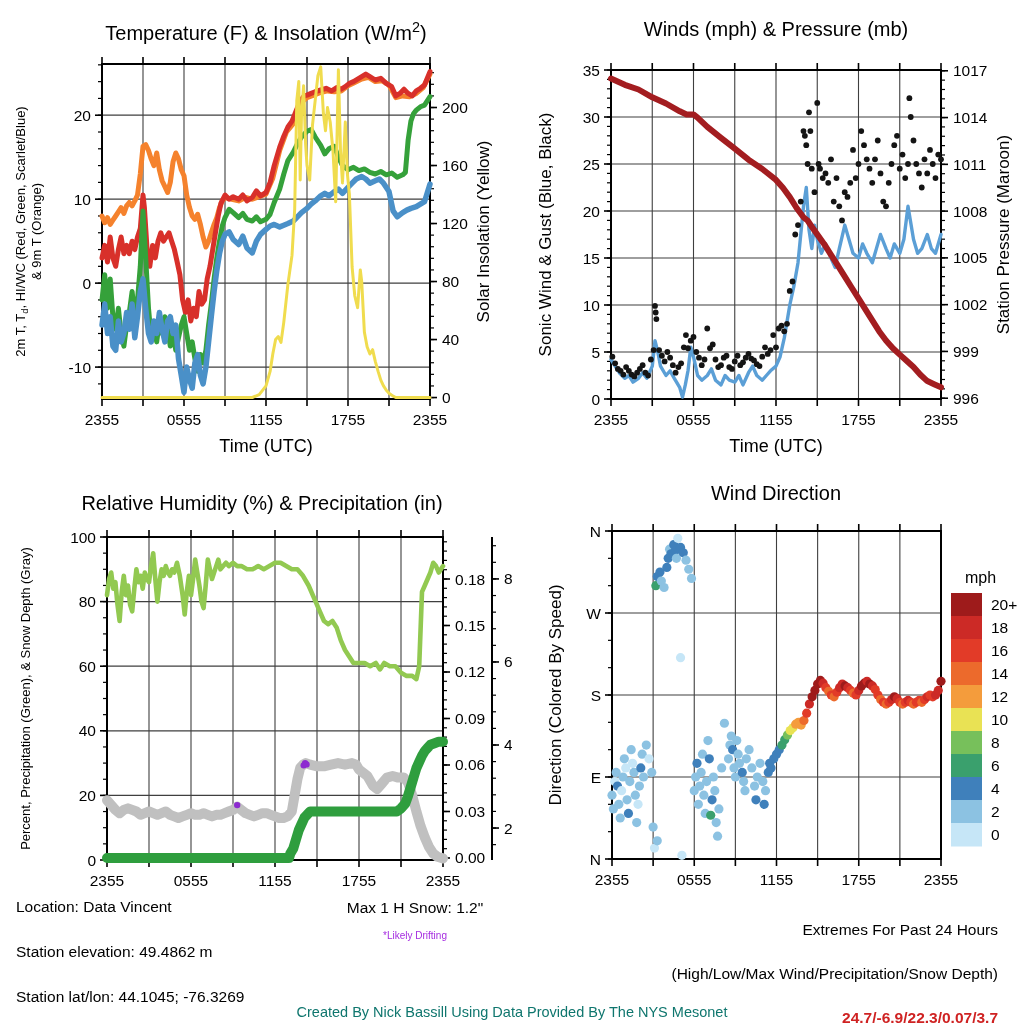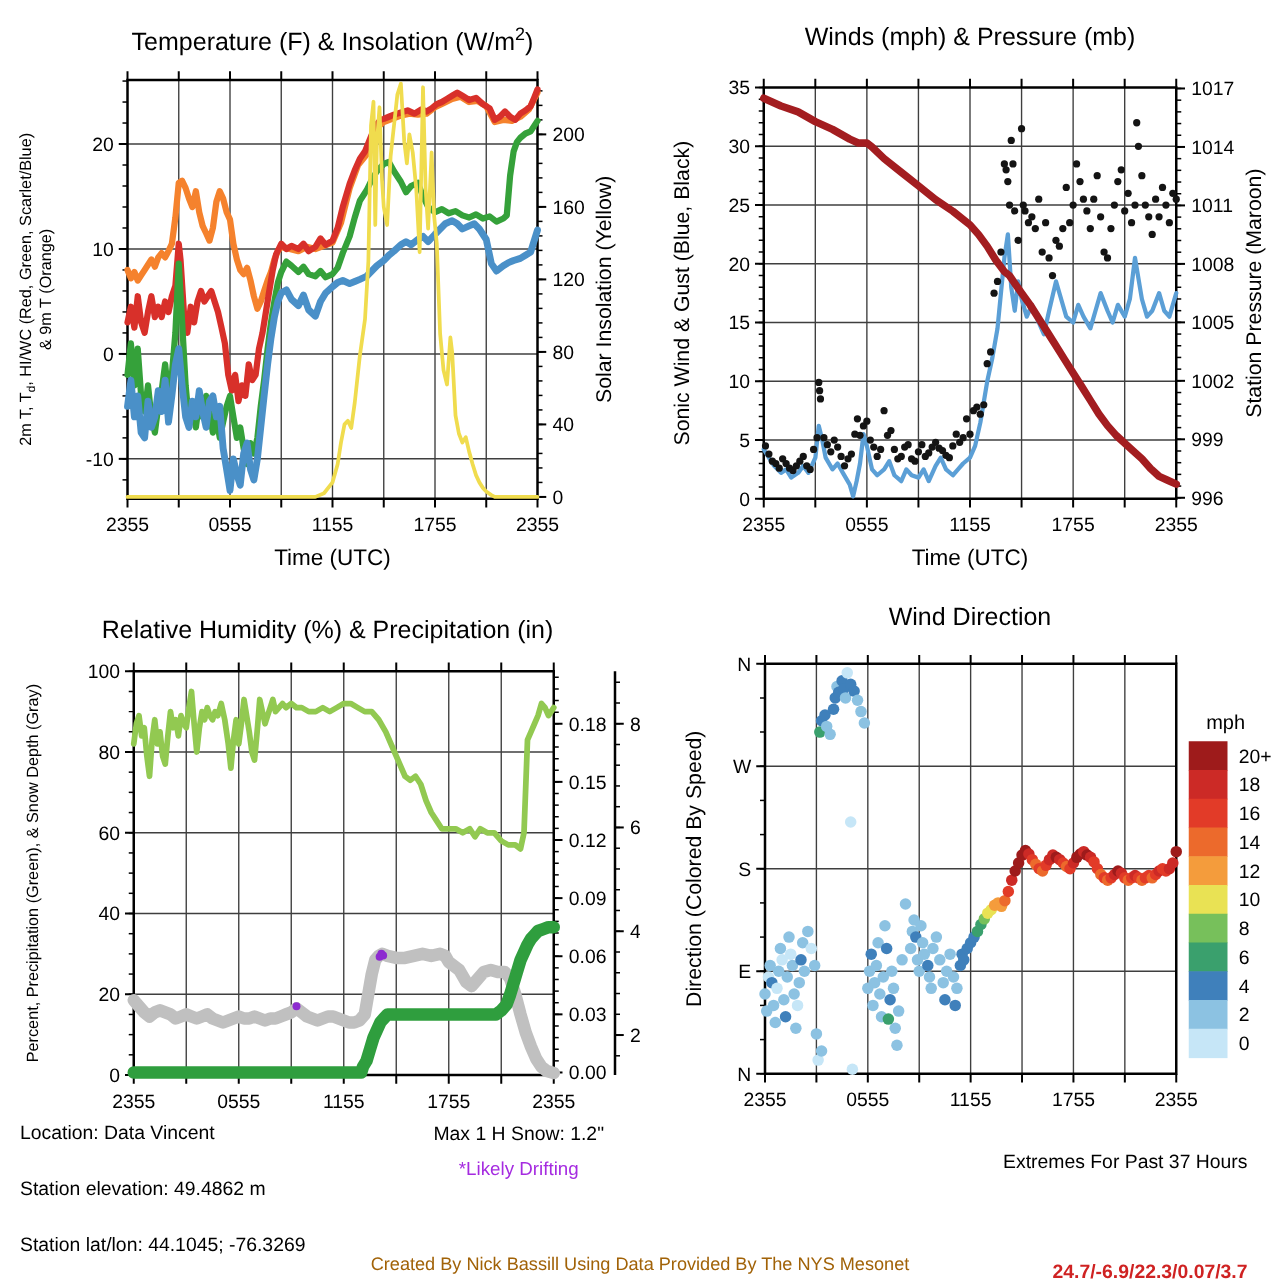"*Likely Drifting" #likely-drifting { font-size: 15px -> 10px }
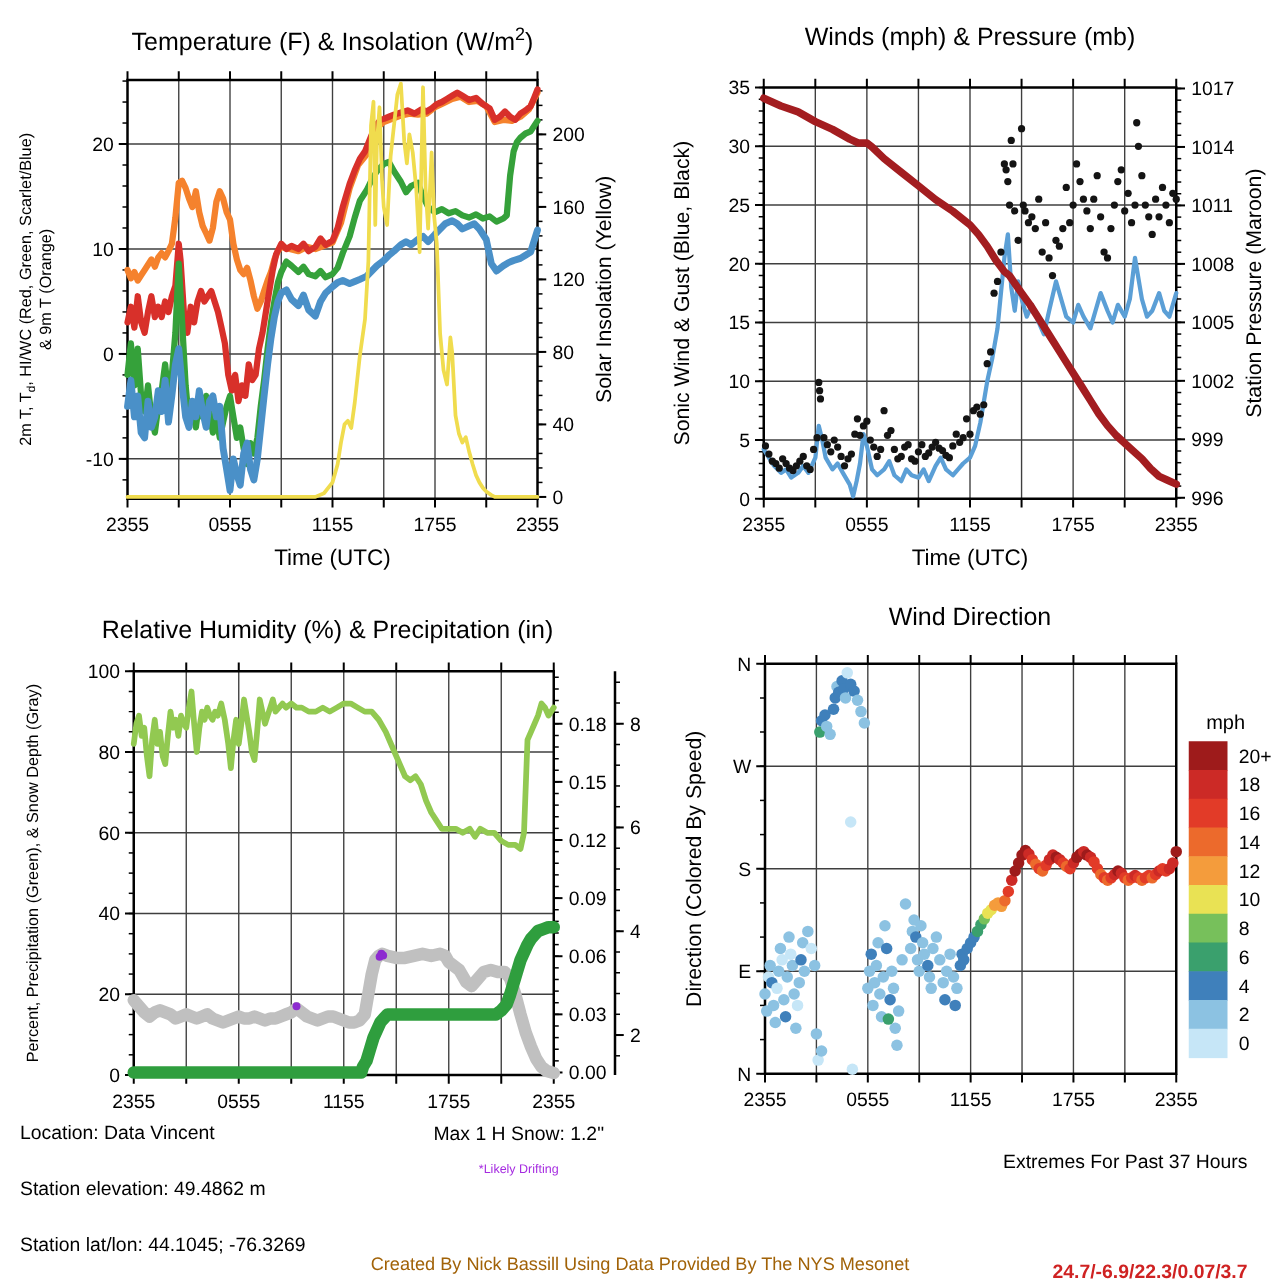"Extremes For Past 37 Hours" span { text: 37 -> 24 }
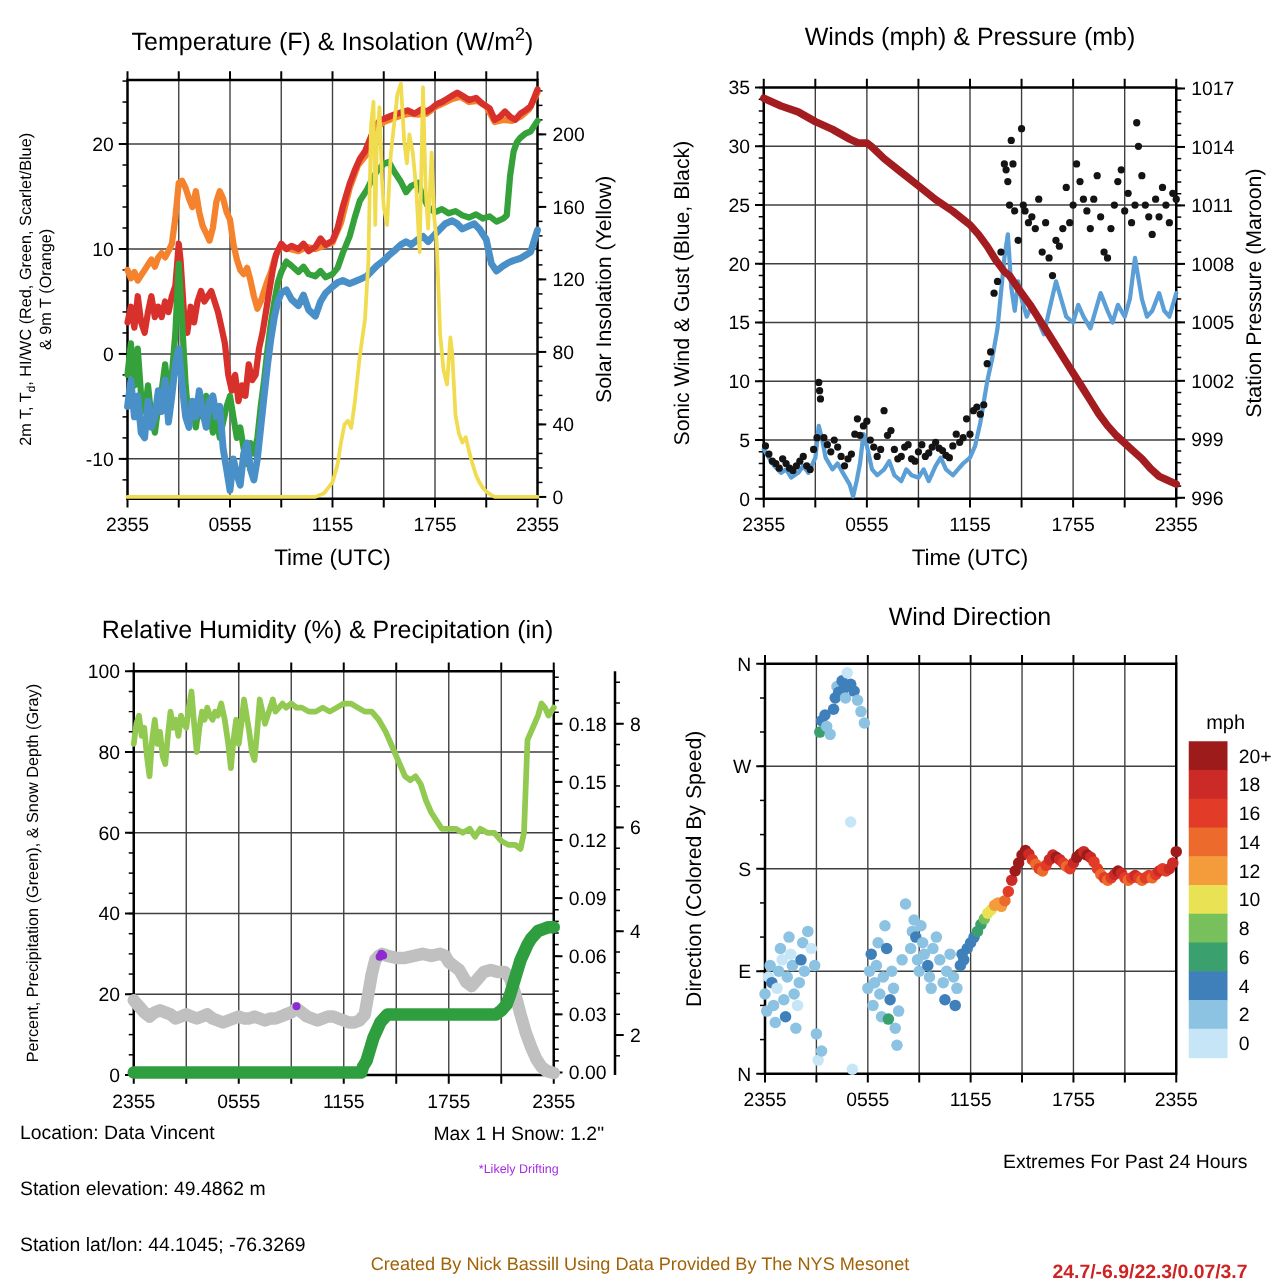"(High/Low/Max Wind/Precipitation/Snow" span { html: none -> <span>(High/Low/Max Wind/Precipitation/Snow Depth)</span> }
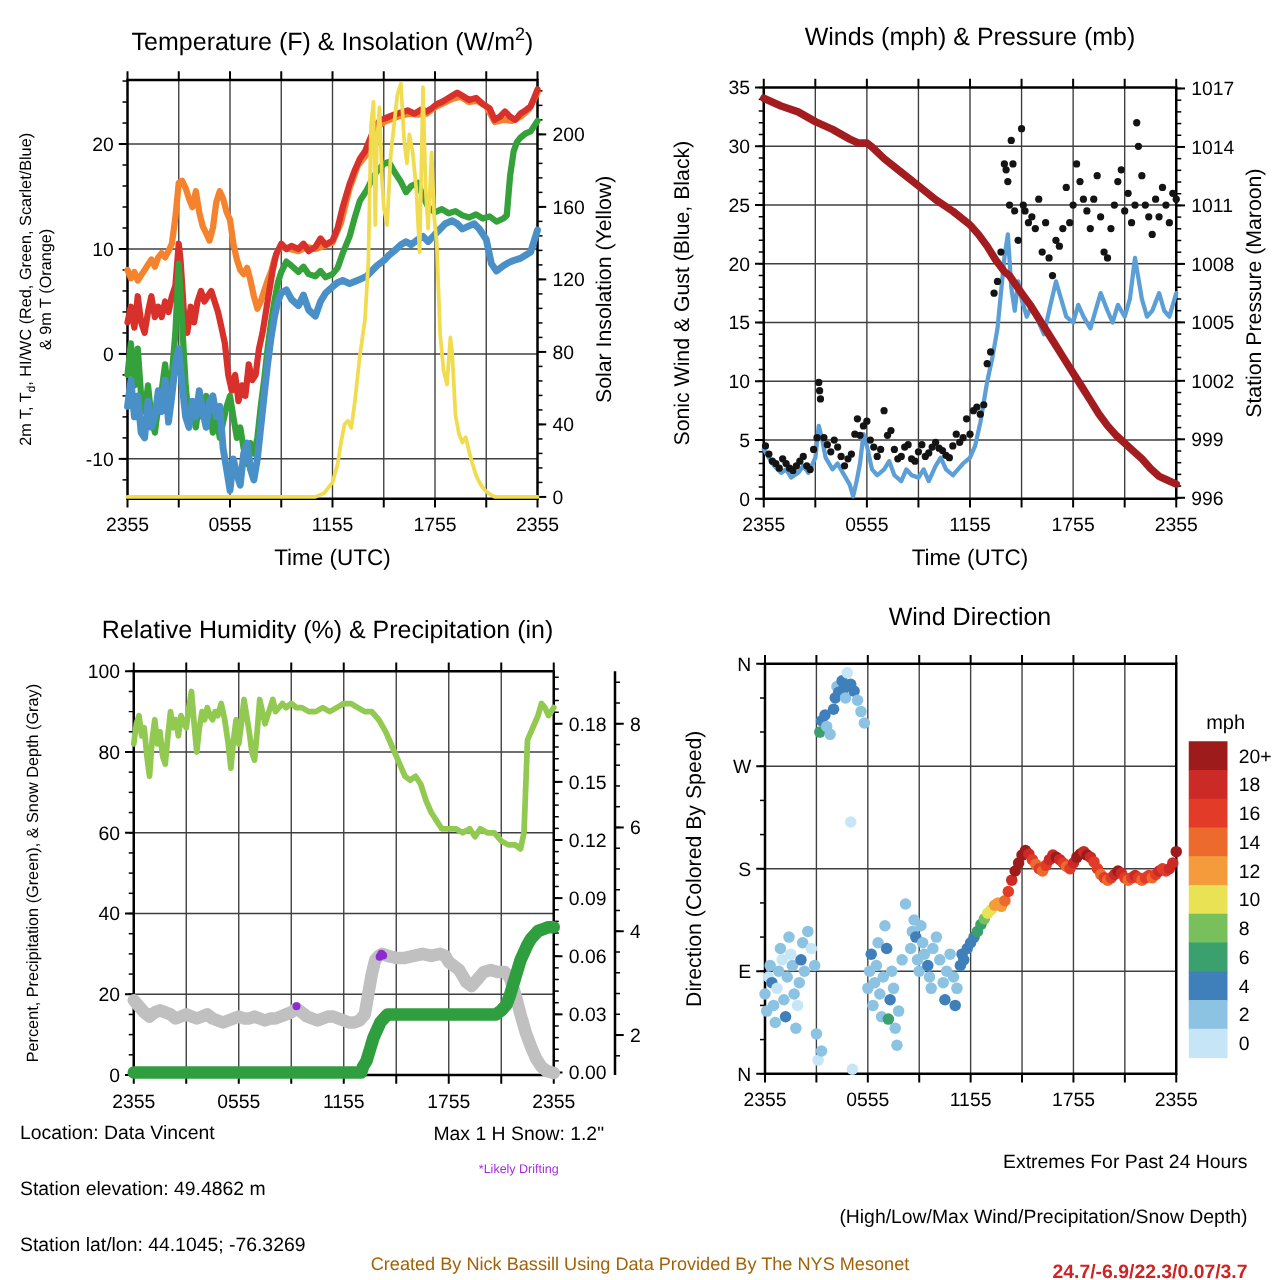"Created By Nick Bassill Using" div.txt { color: #a16207 -> #0f766e }
